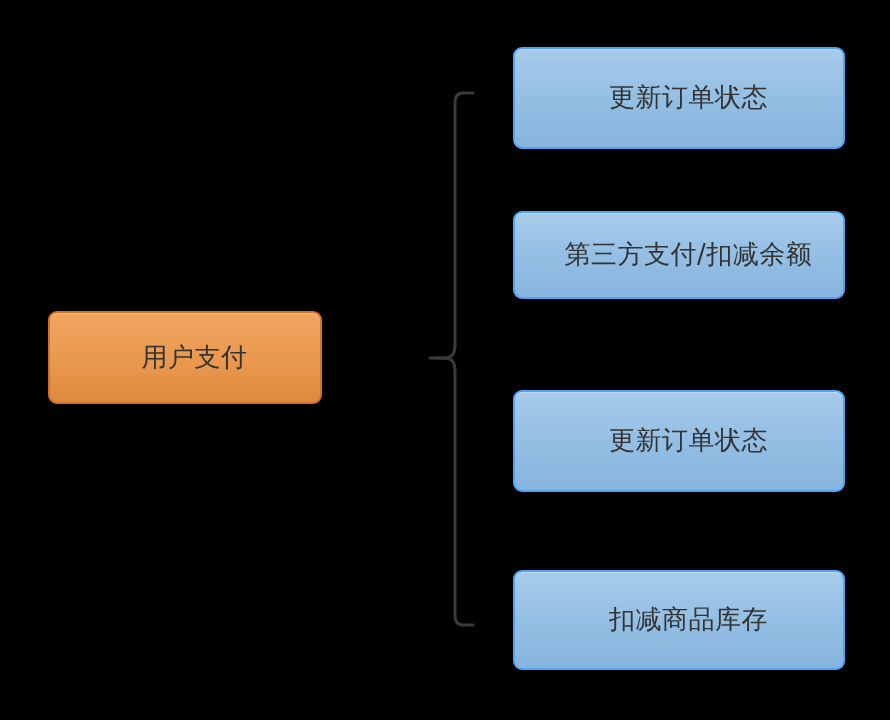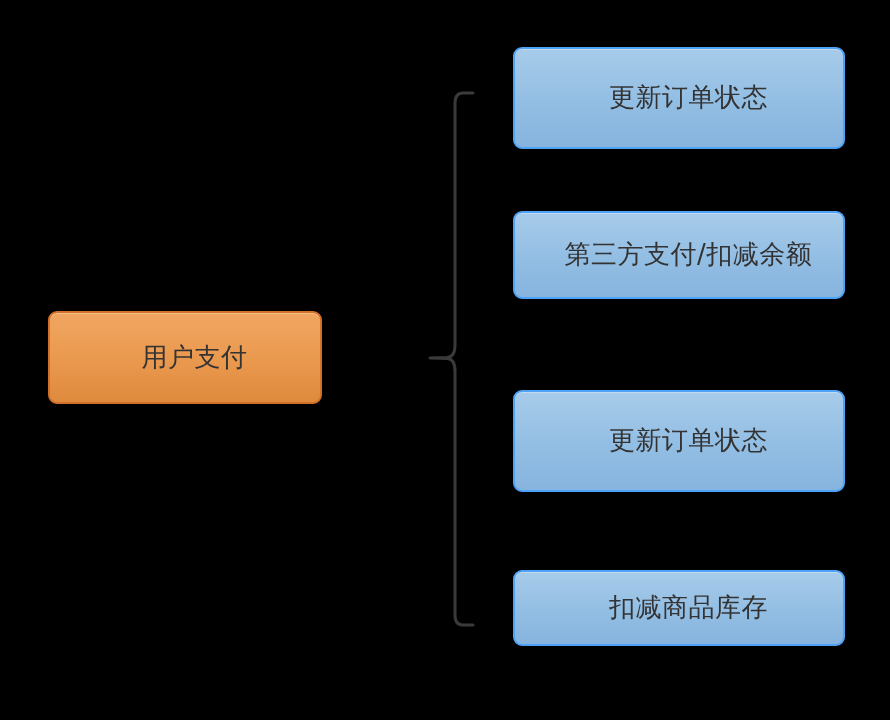"扣减商品库存" div.node { height: 76px -> 100px }
